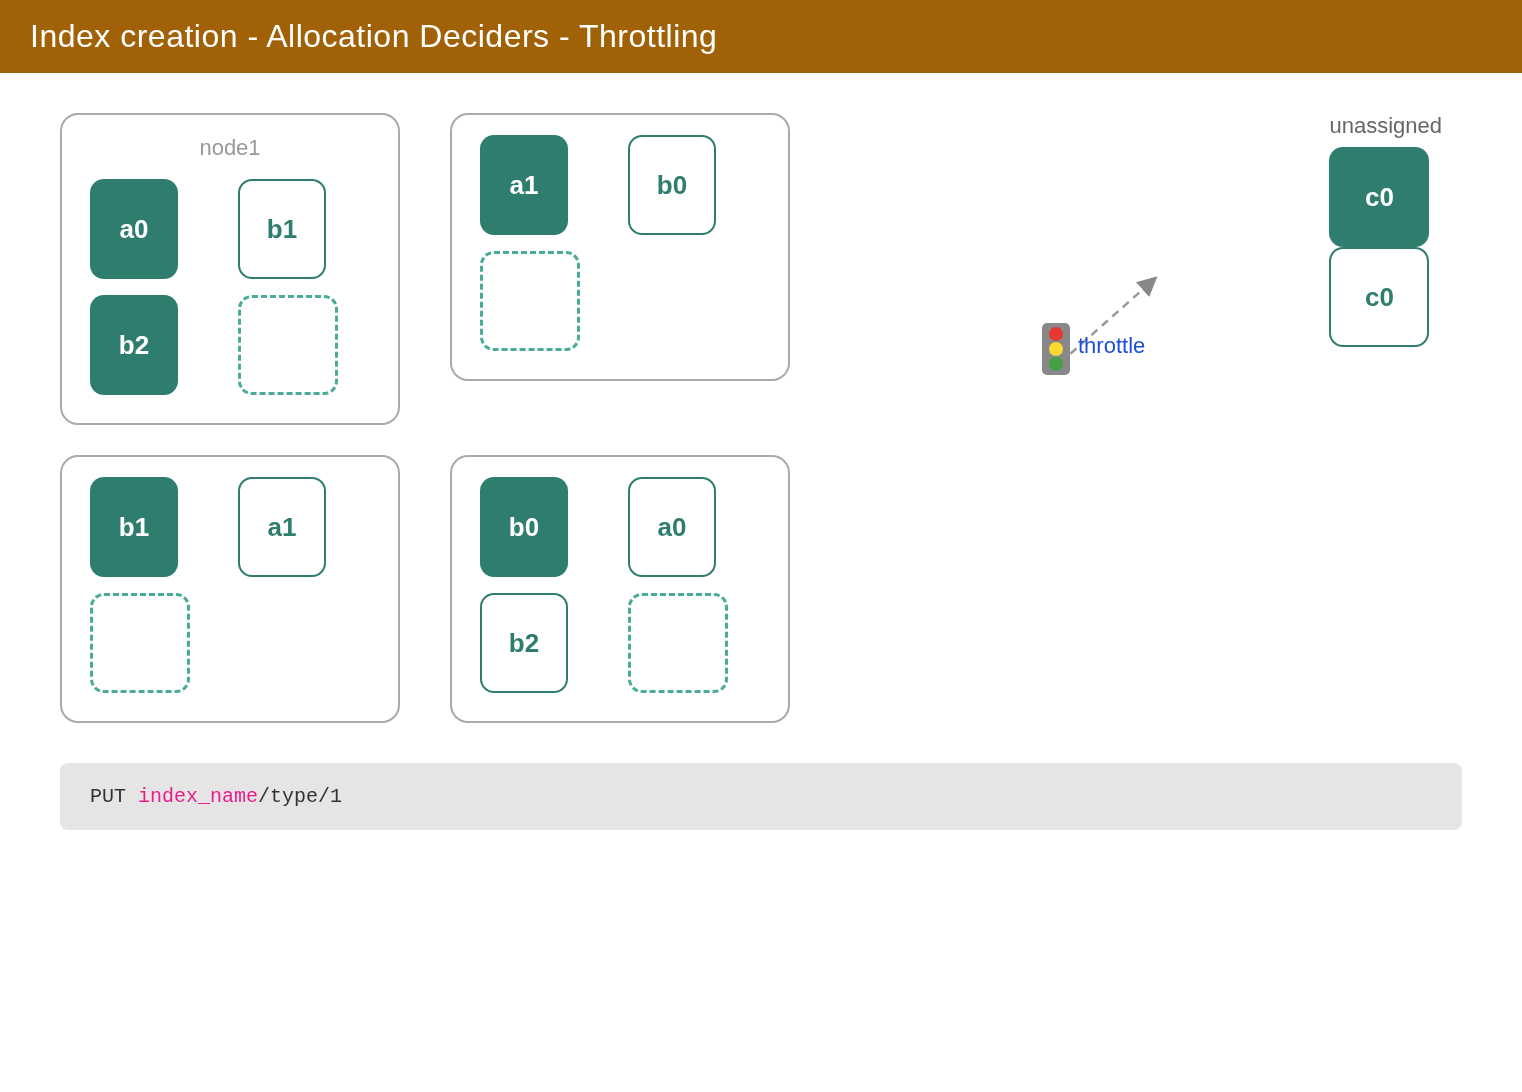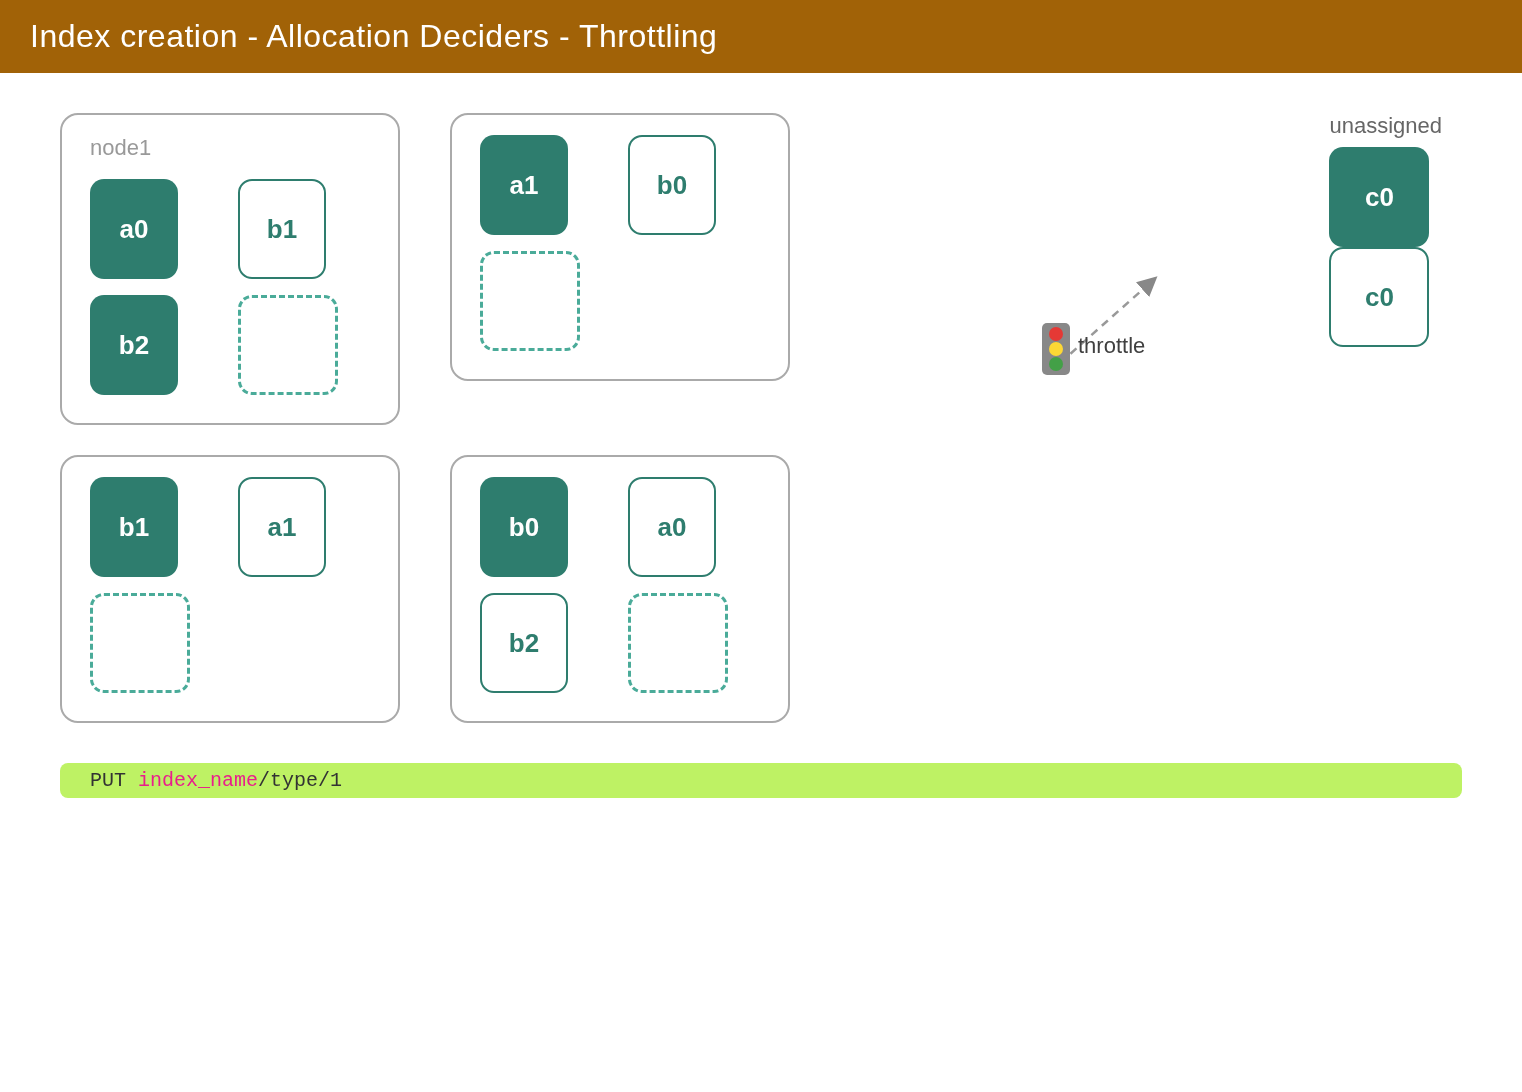"node1" .node-label { text-align: none -> center }
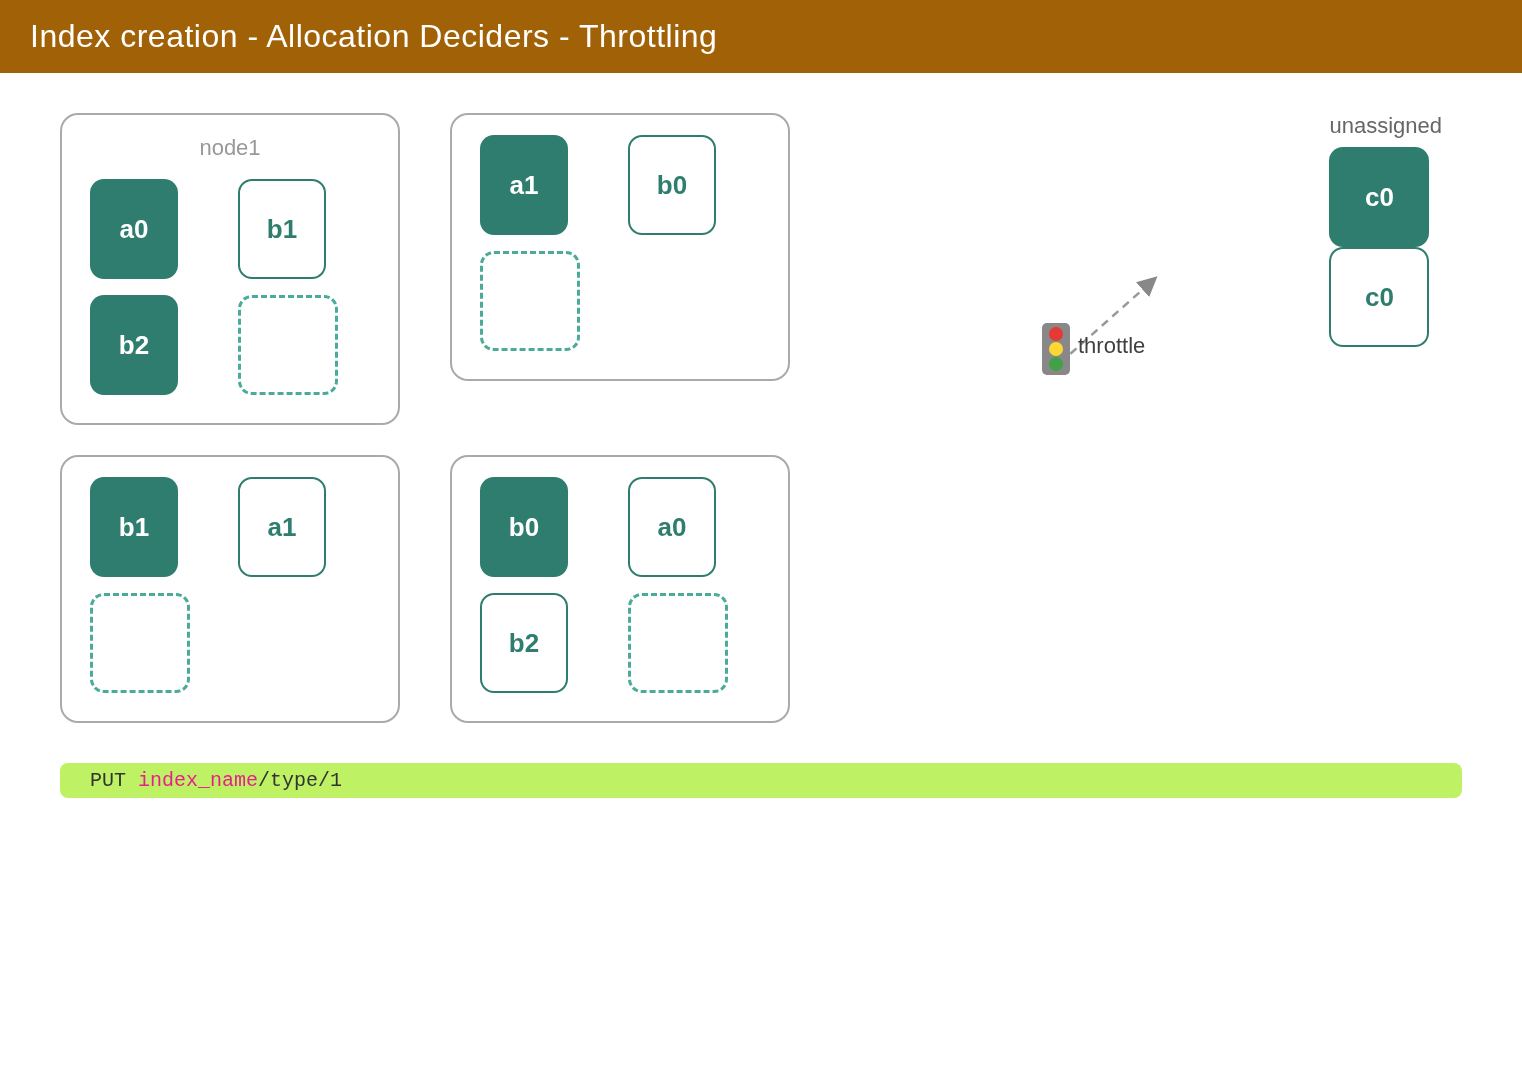"throttle" .throttle-label { color: #404040 -> #1d4ed8 }
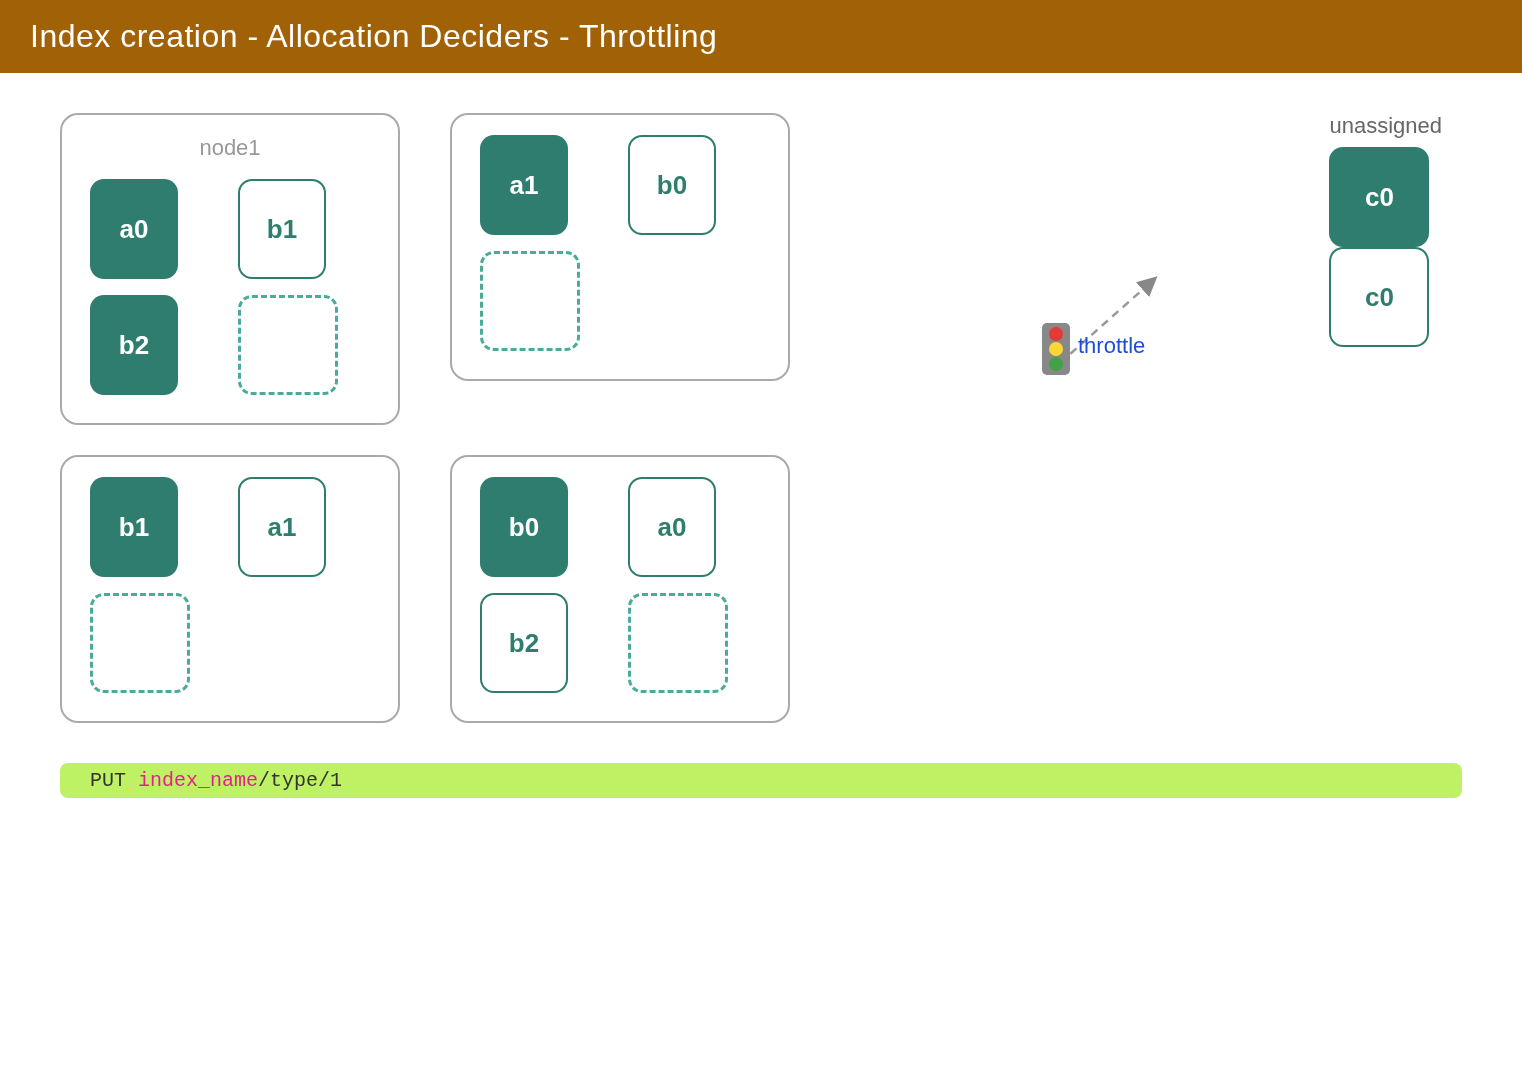"PUT index_name/type/1" .code-block { background: #bef264 -> #e5e5e5; padding: 6px 30px -> 22px 30px }
